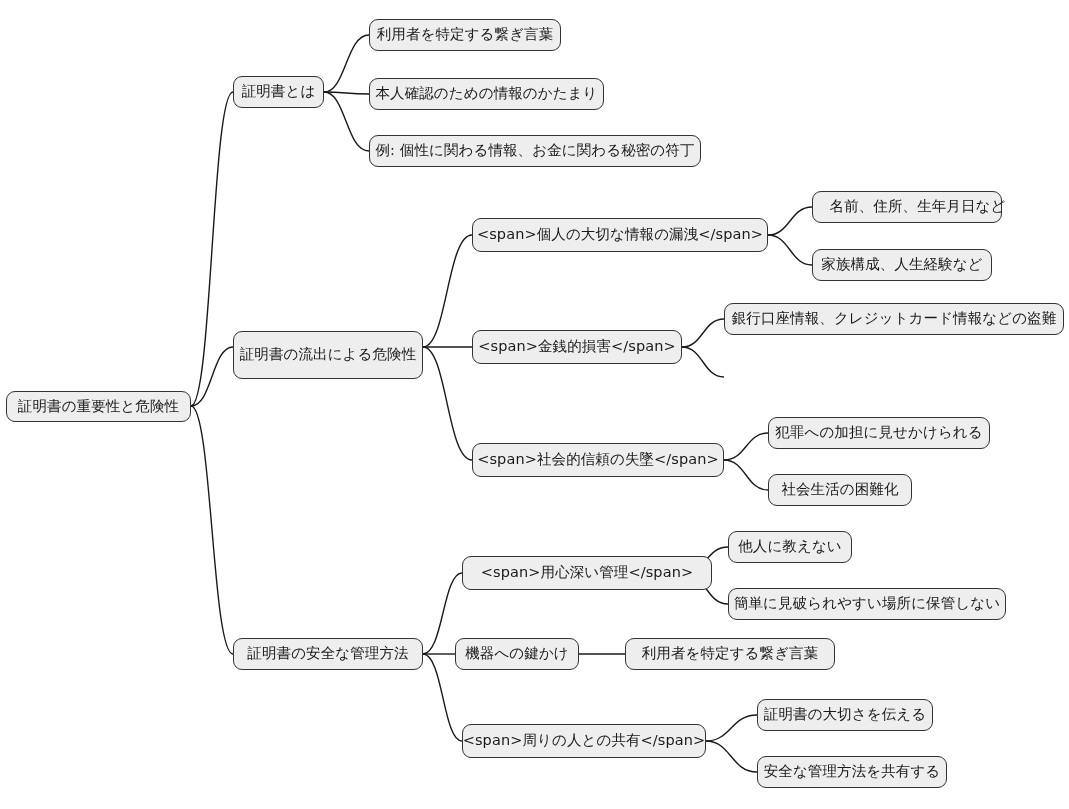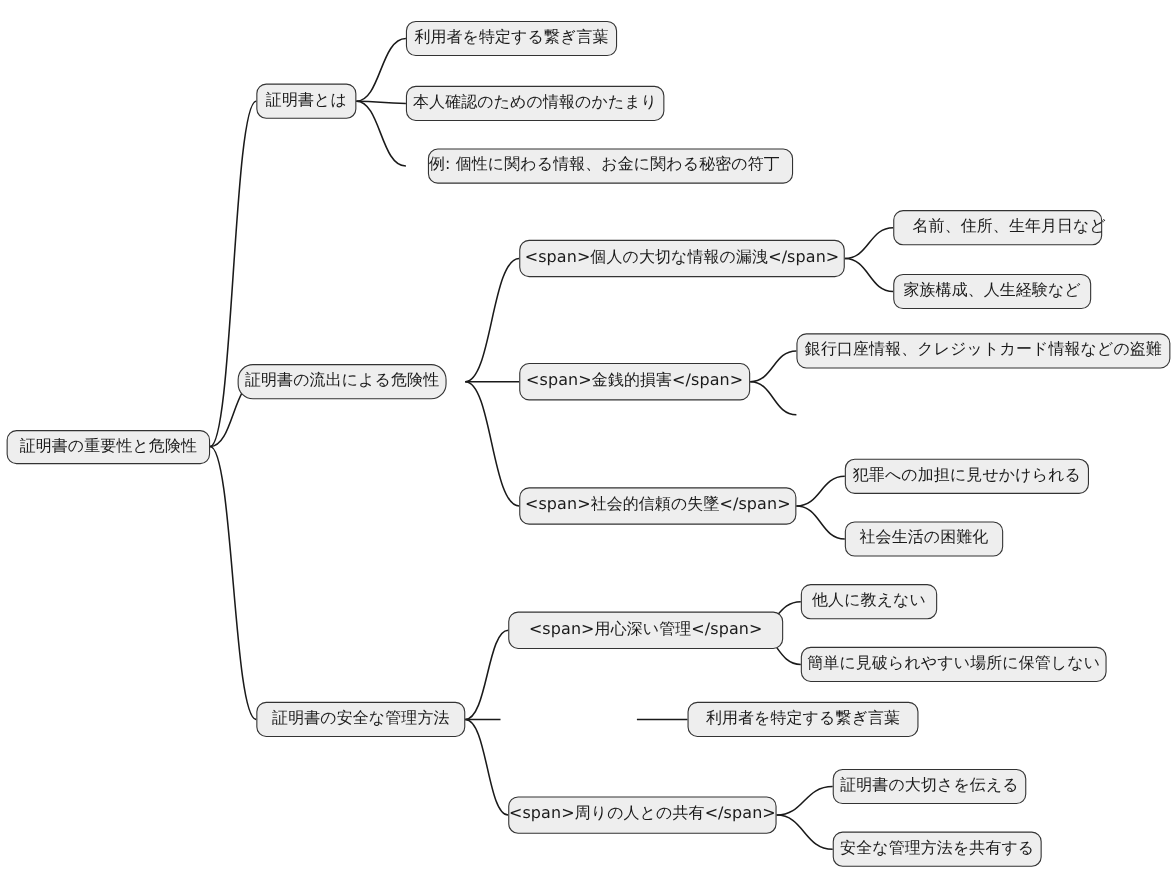"例: 個性に関わる情報、お金に関わる秘密の符丁" div.node { justify-content: flex-end -> none; left: 389px -> 369px }
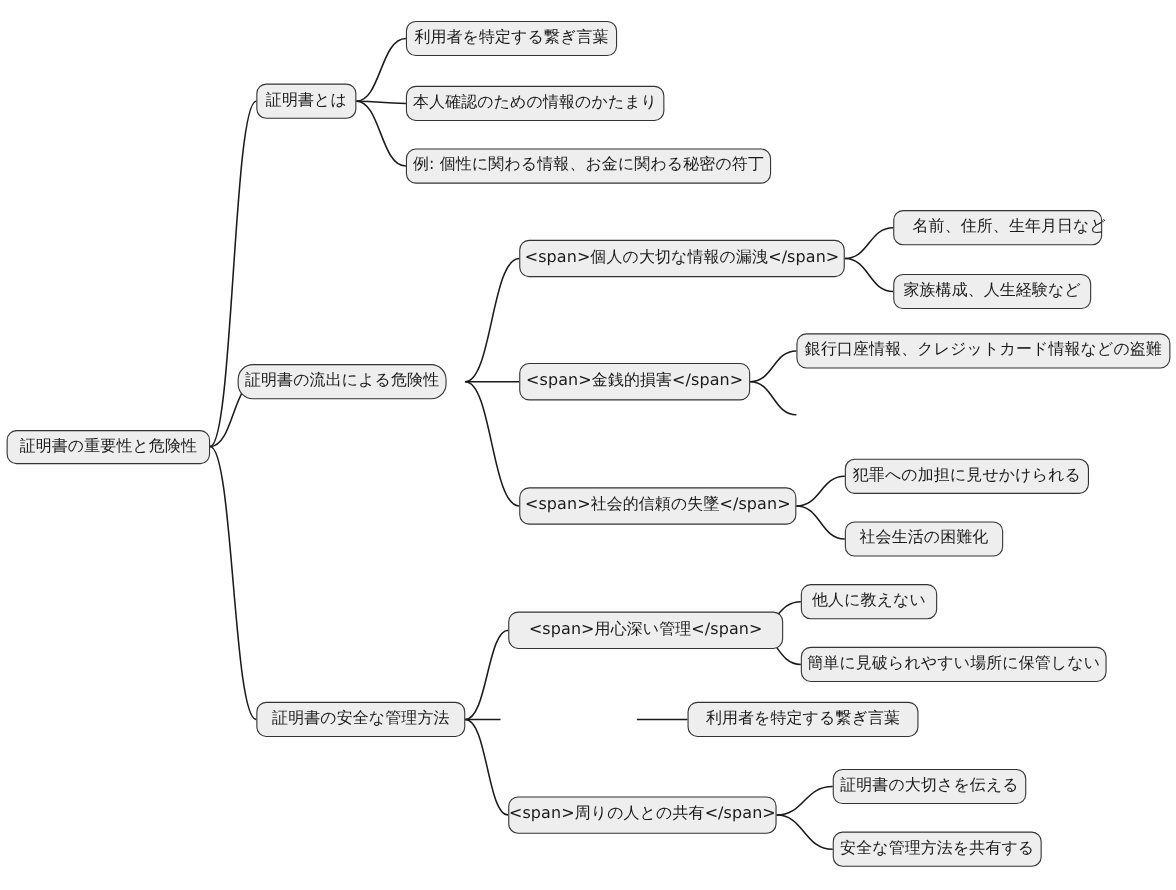"証明書の流出による危険性" div.node { border-radius: 14px -> none; height: 32px -> 48px; left: 216px -> 233px }
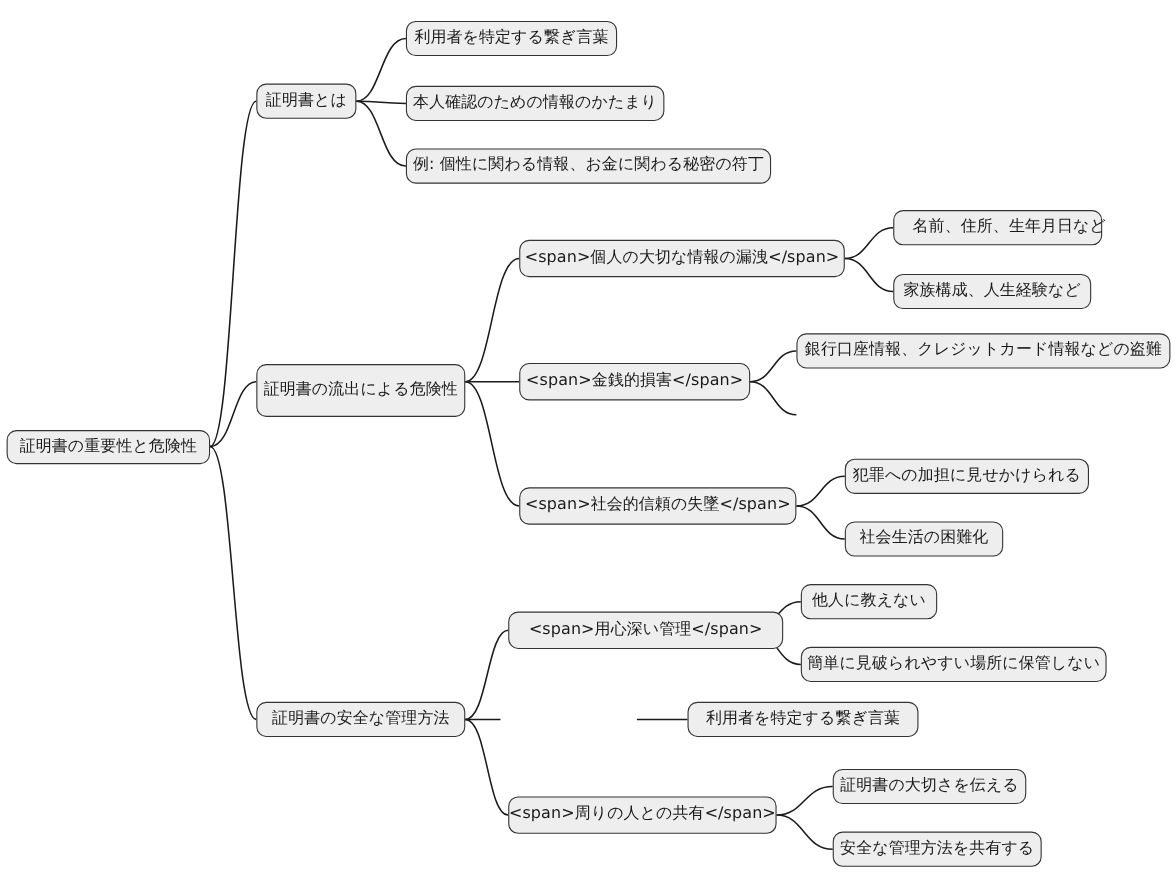"機器への鍵かけ" div.node { html: none -> <div> <span>機器への鍵かけ</span> </div> }
